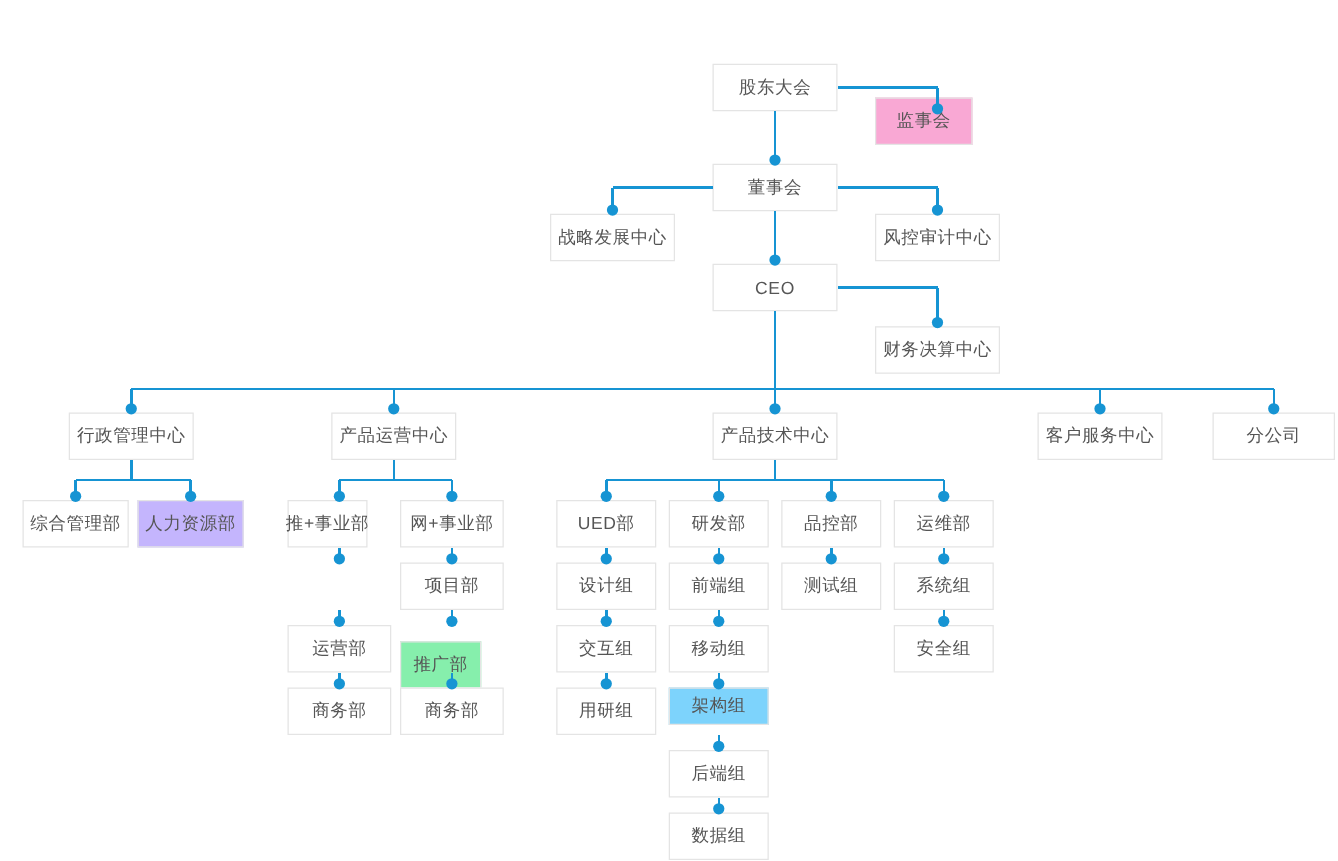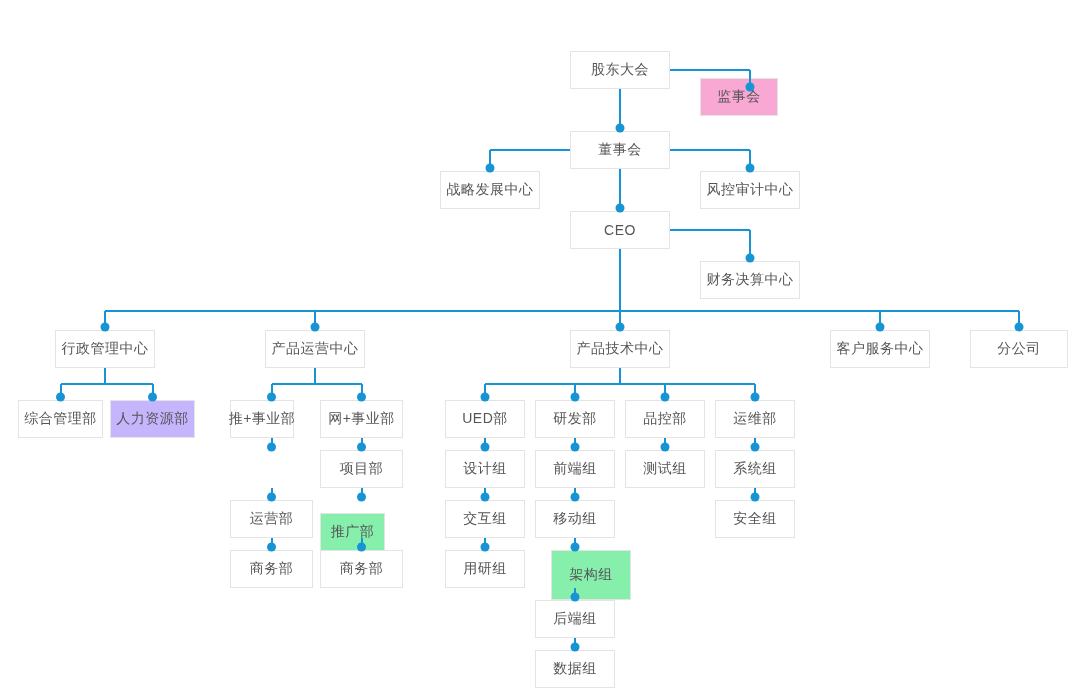"架构组" div.node { background: #86efac -> #7dd3fc; height: 50px -> 30px; margin-left: 16px -> none }
